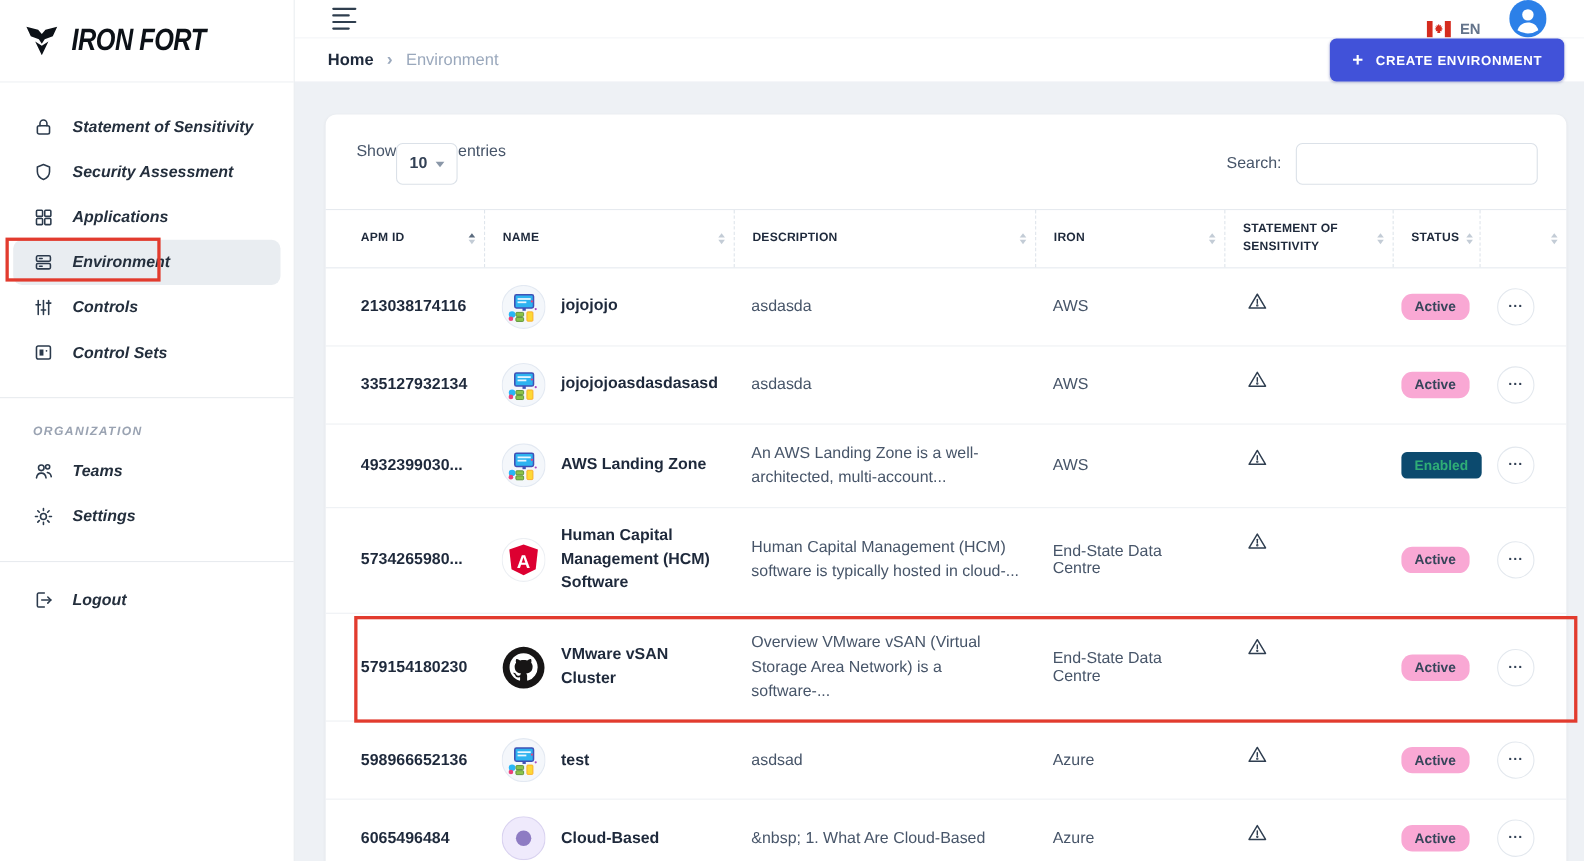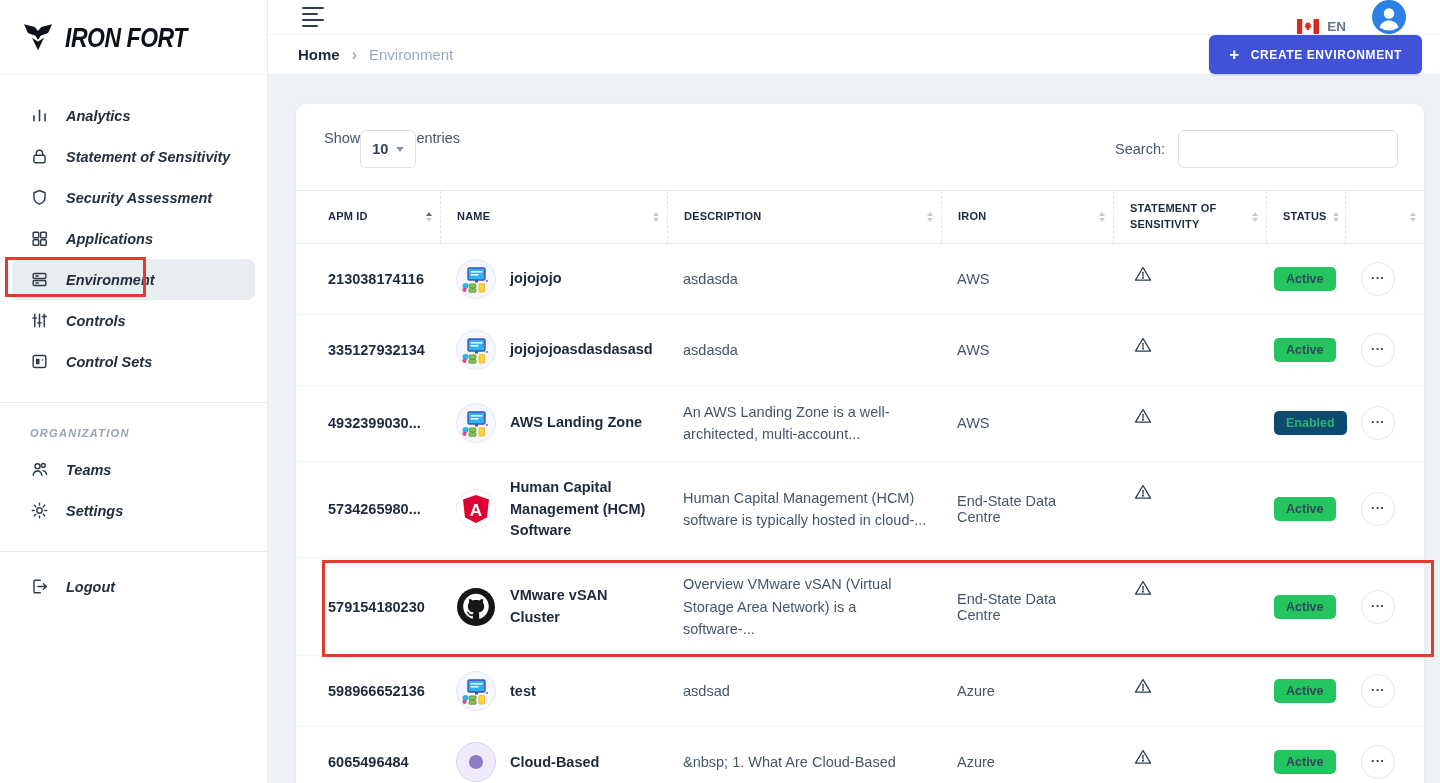"Analytics" div.side-item { html: <div> <span> <svg> <line></line> <line></line> <line></line> </svg> </span> <span>Analytics</span> </div> -> none }
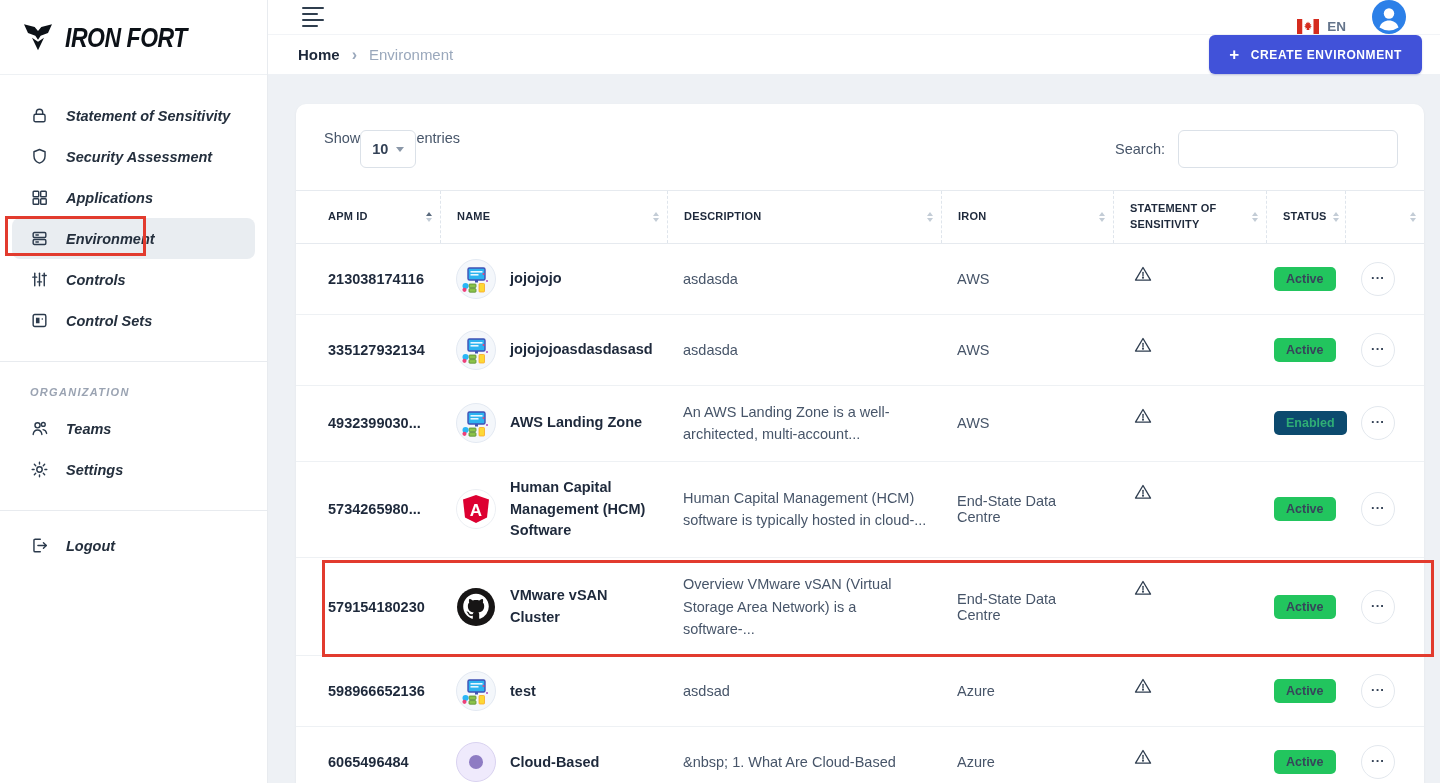"Active" .badge-active { background: #22c55e -> #f9a8d4; border-radius: none -> 10px }
